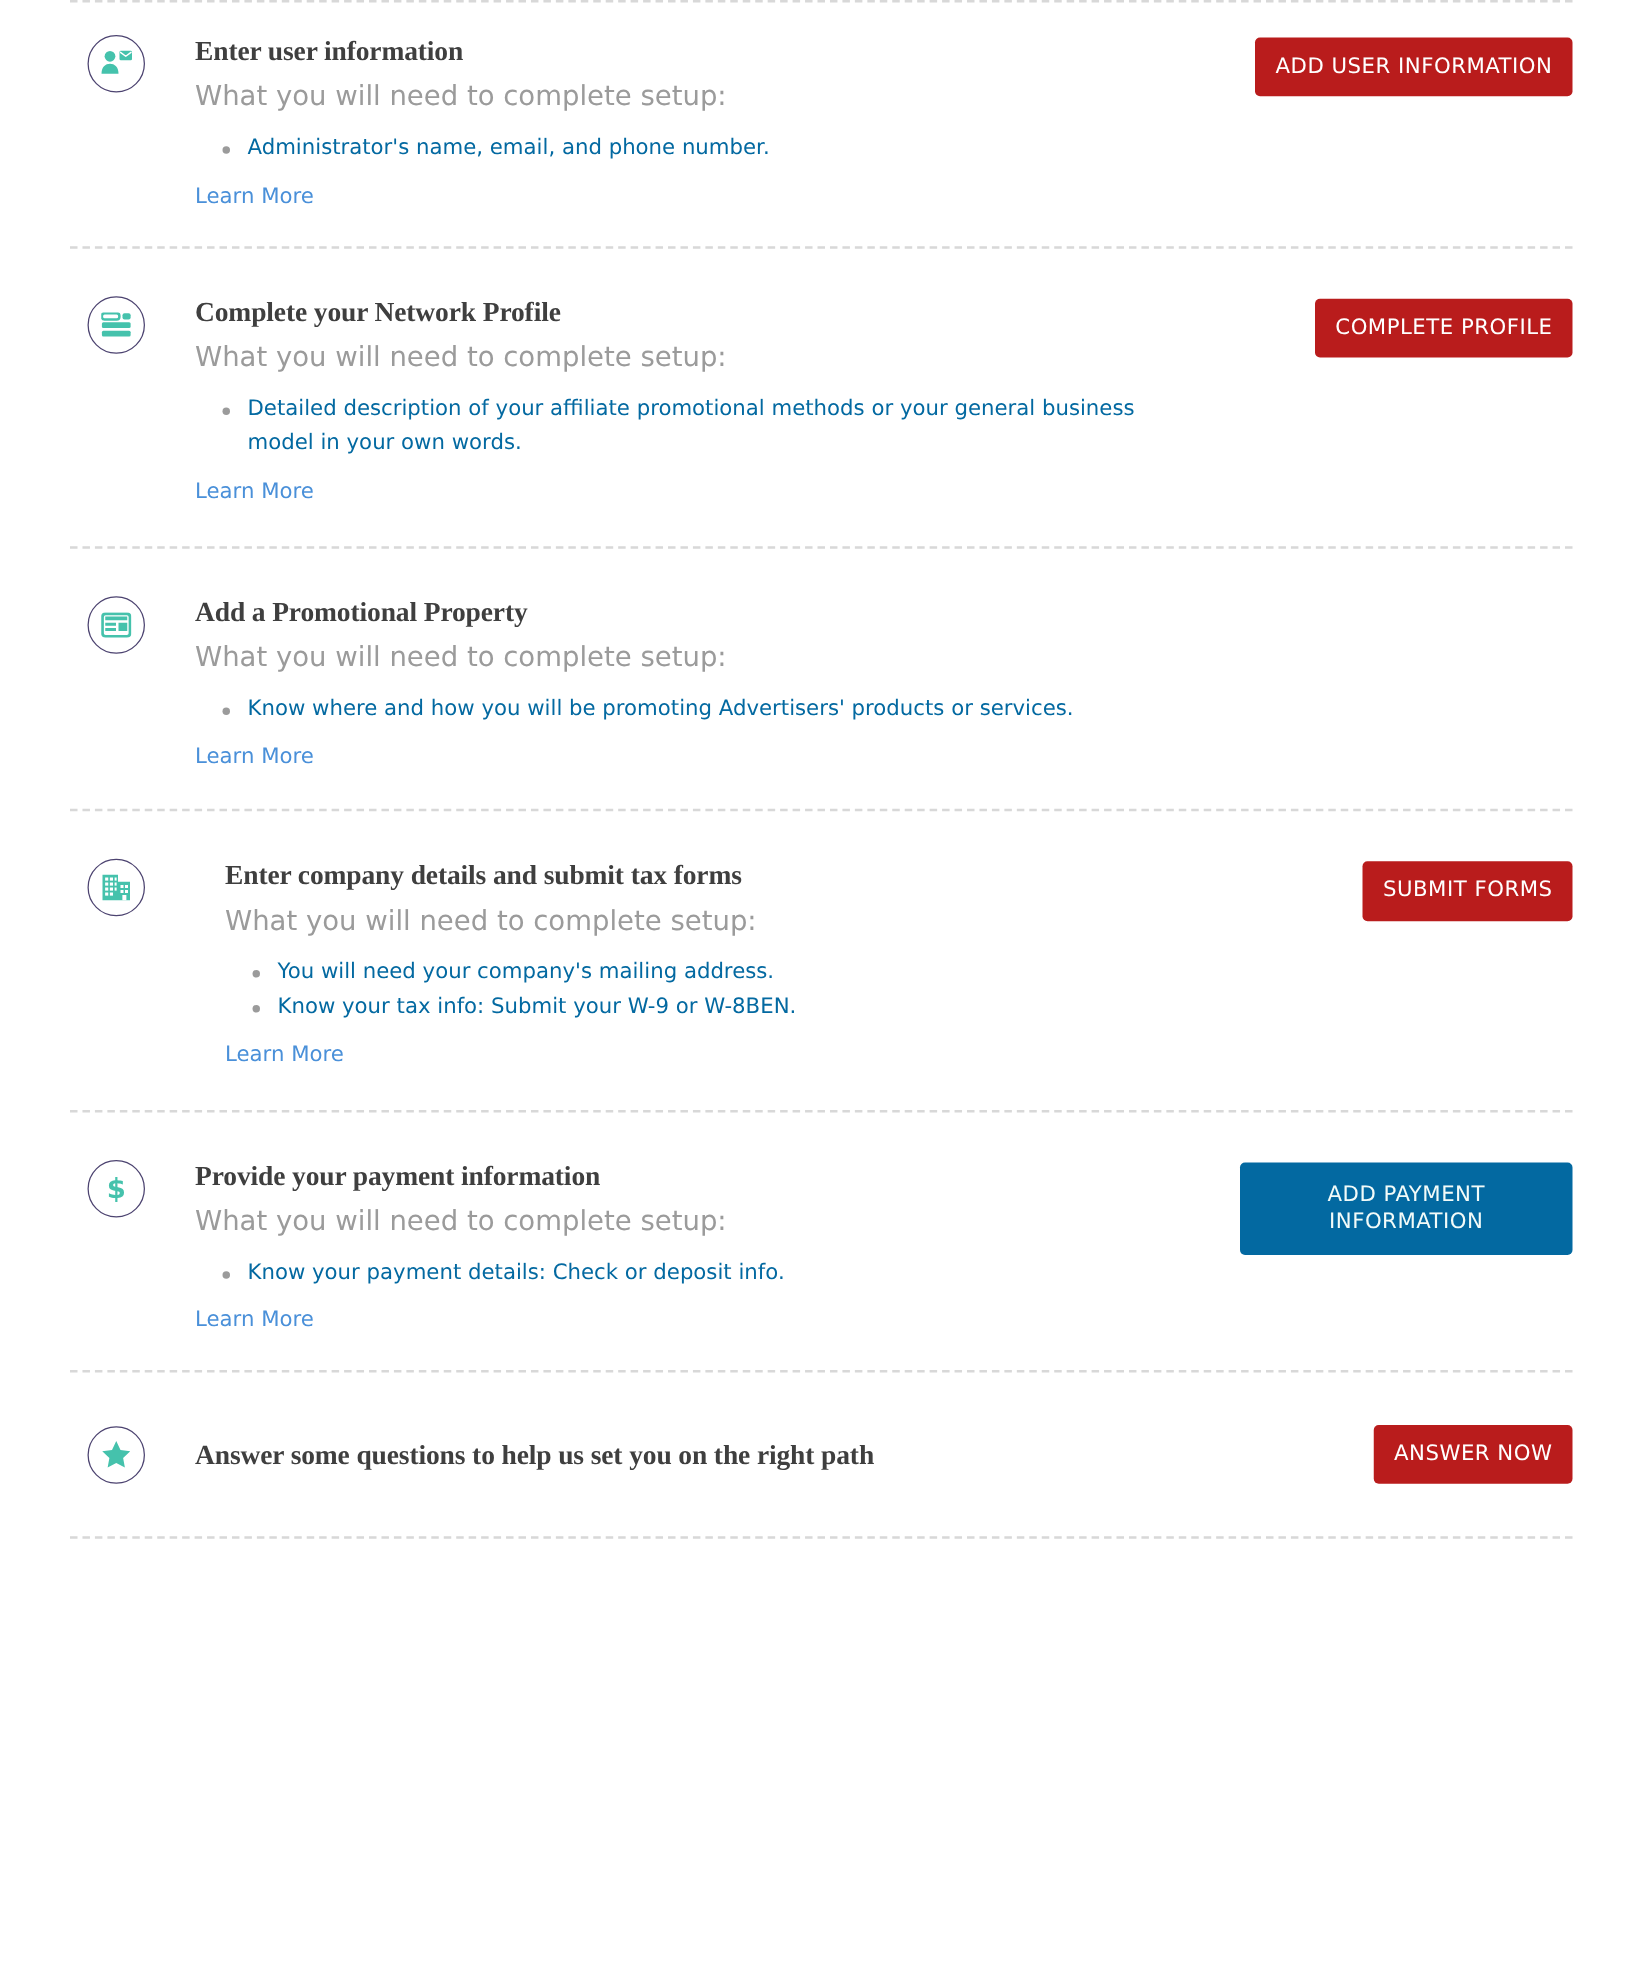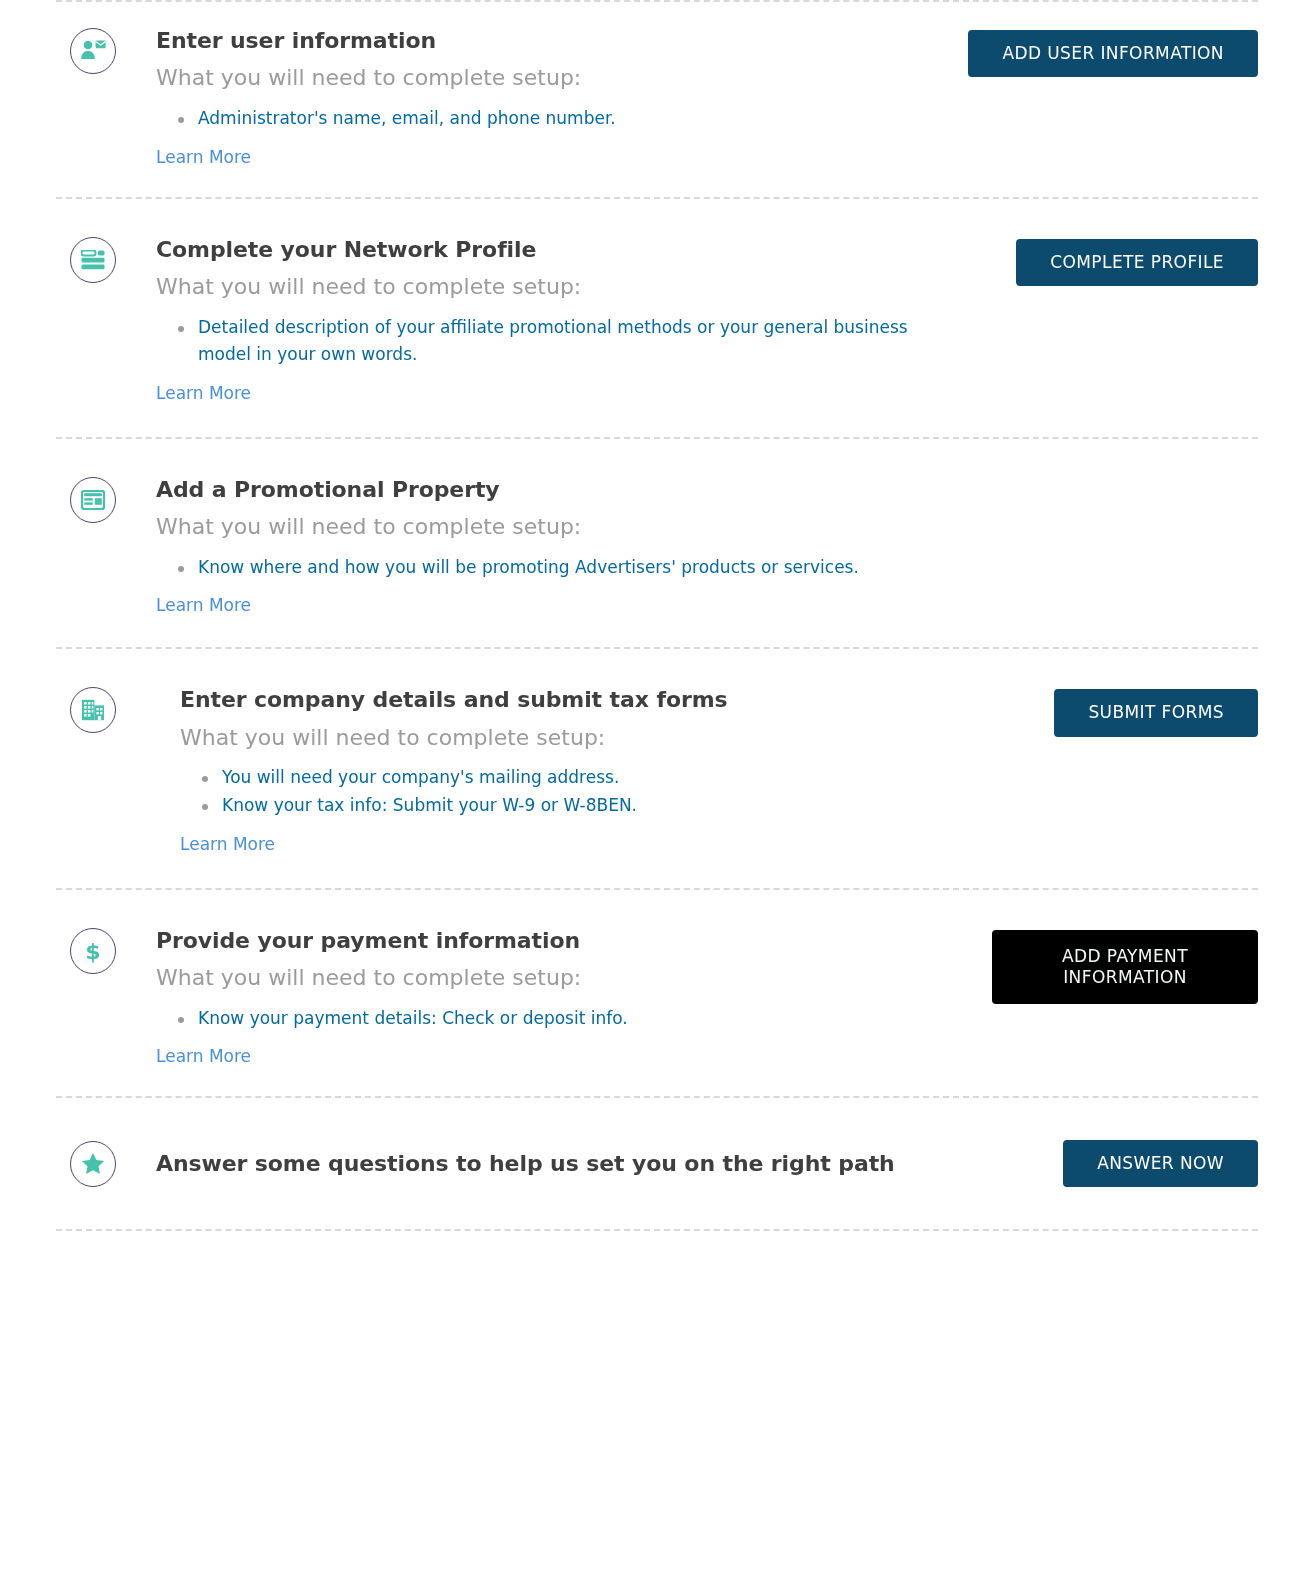"Enter user information" .step-title { font-family: none -> Liberation Serif, serif }
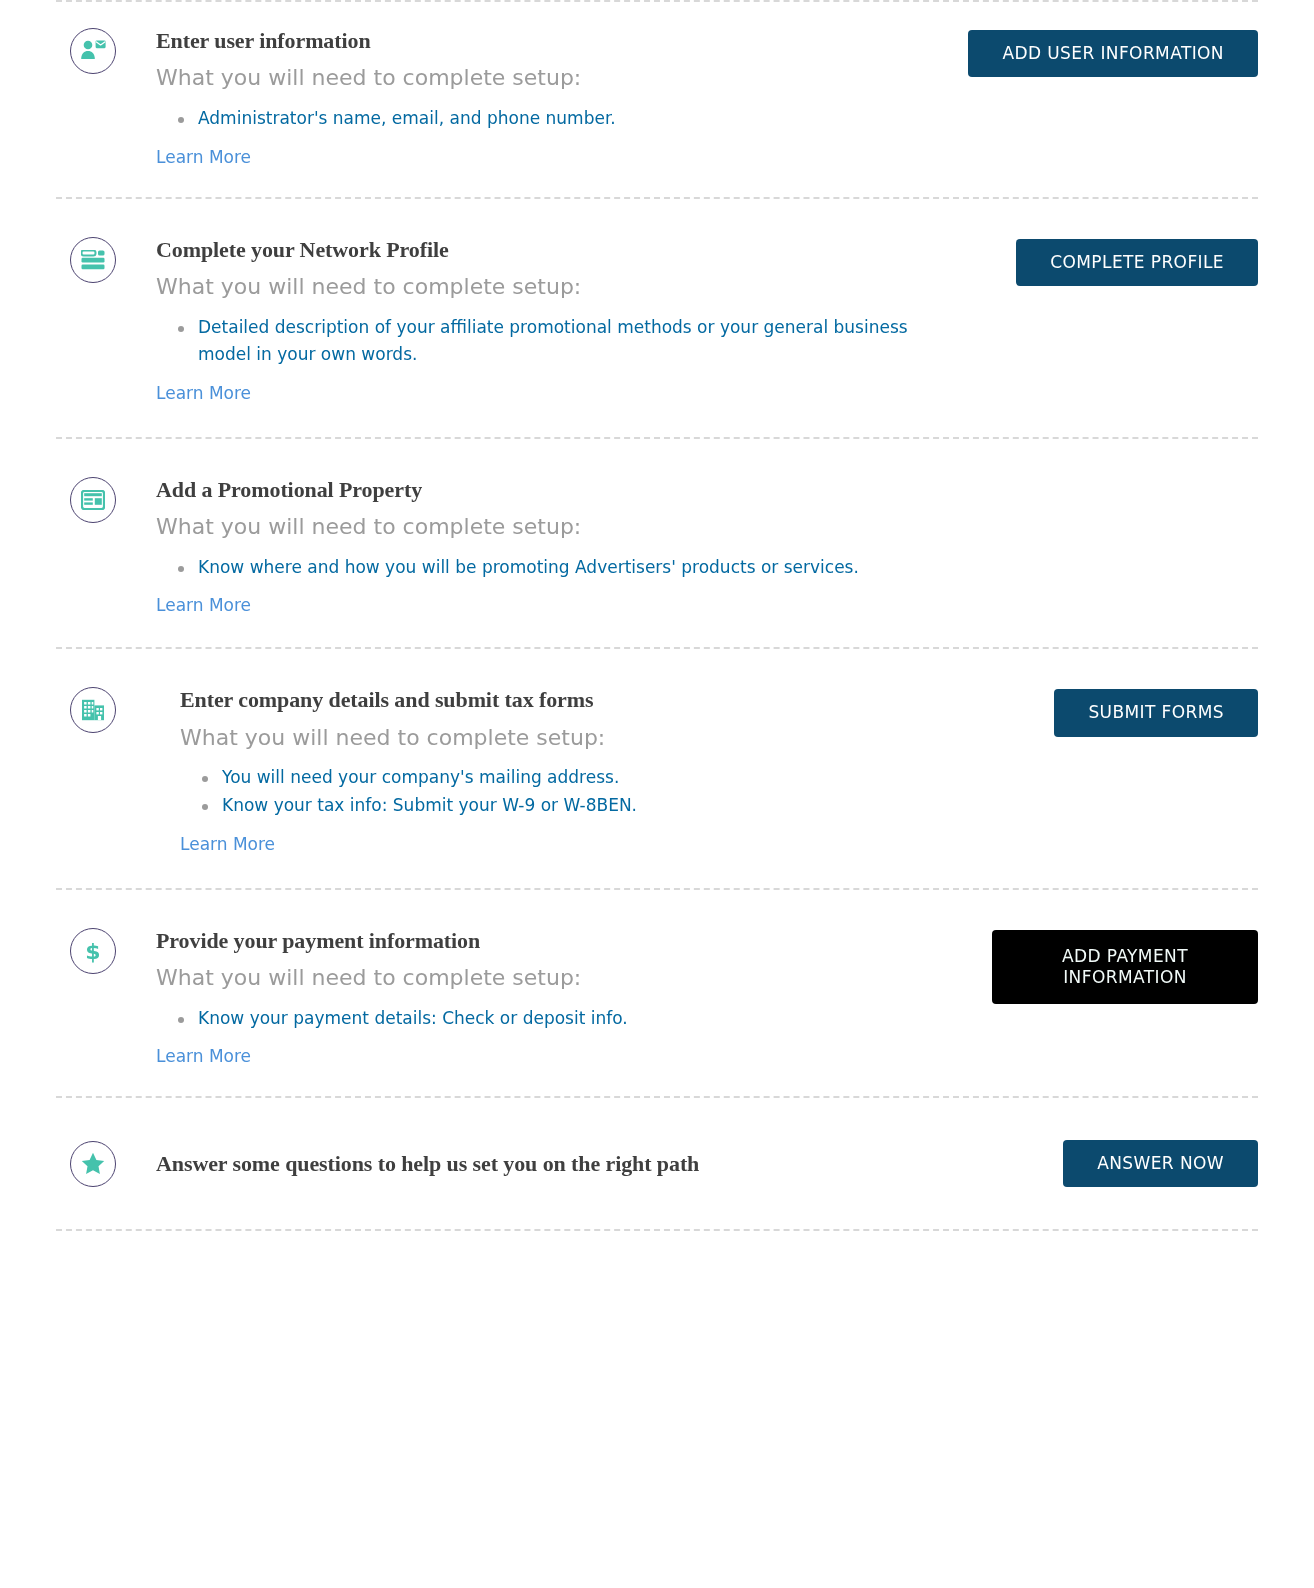"ADD USER INFORMATION" .btn { background: #0c4a6e -> #b91c1c; padding: 13px 34px -> 13px 16px }
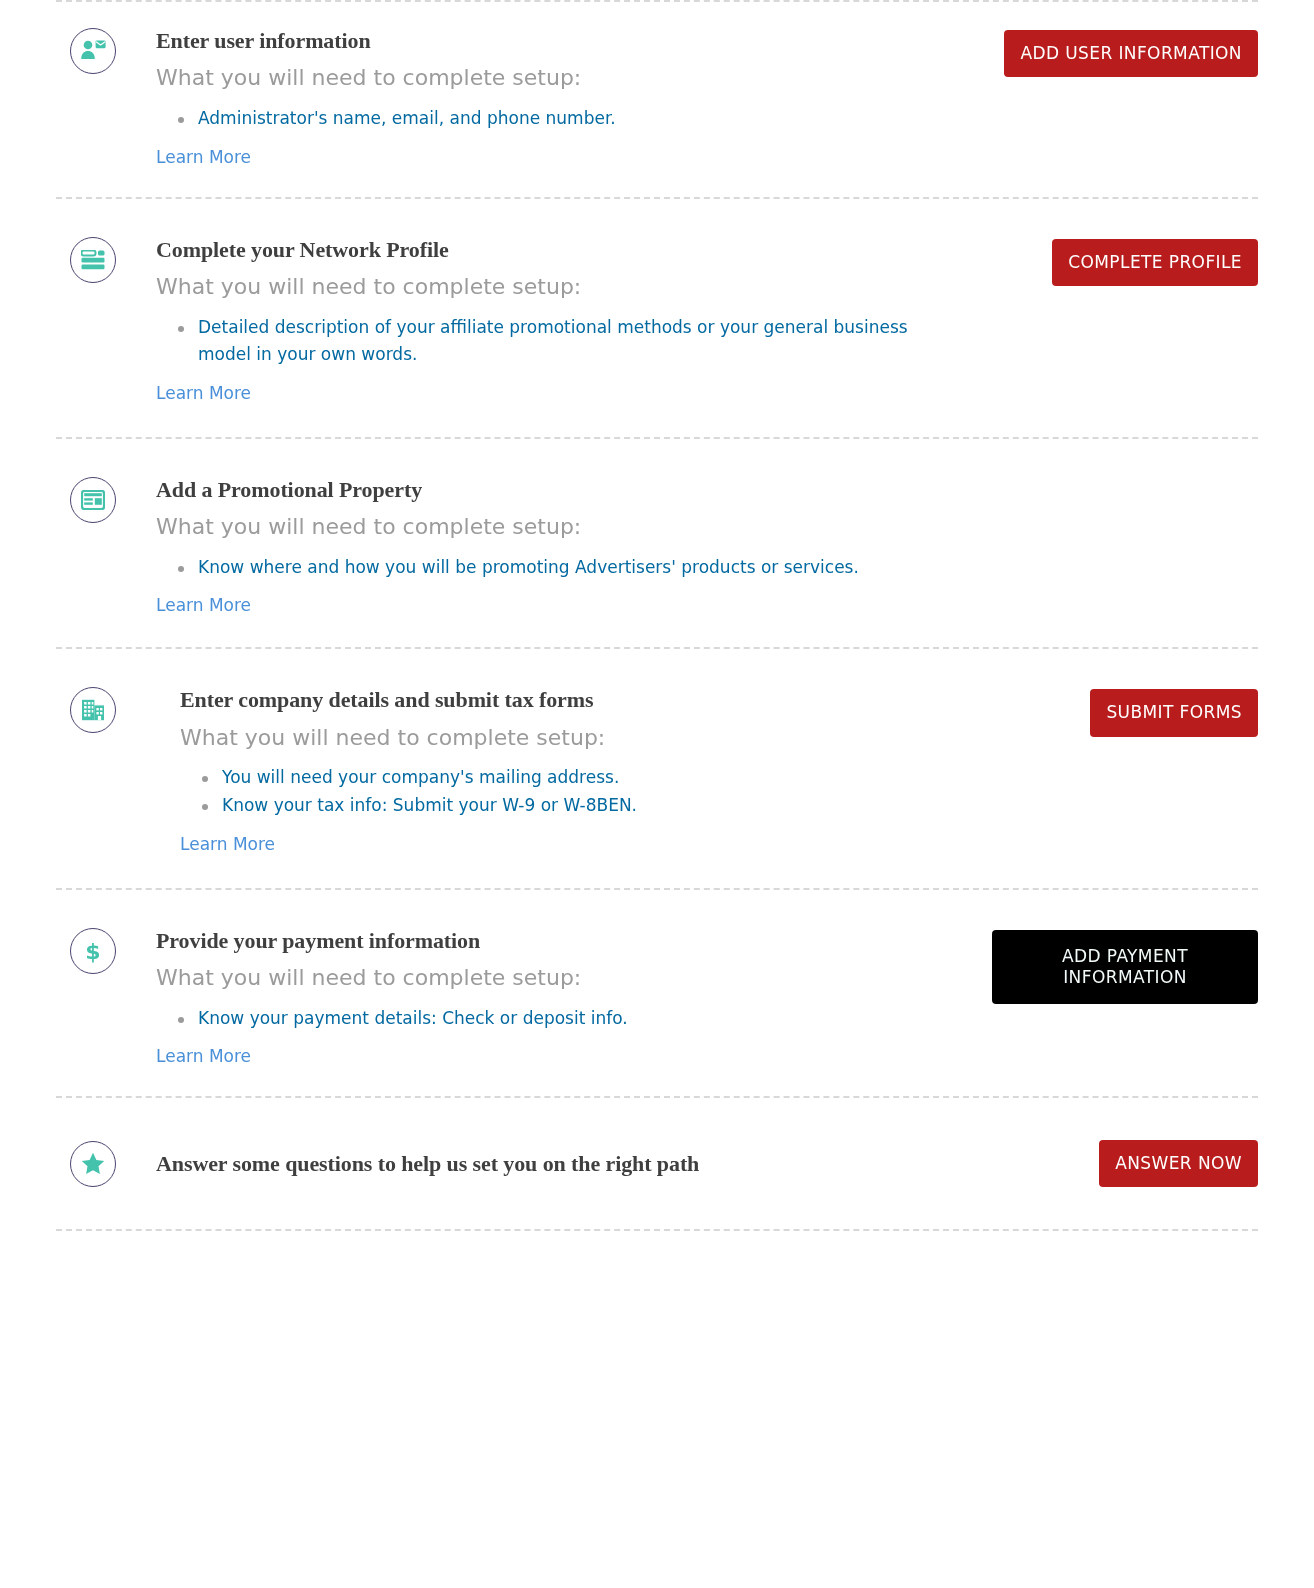"ADD PAYMENT INFORMATION" .btn.disabled { background: #000000 -> #0369a1 }
